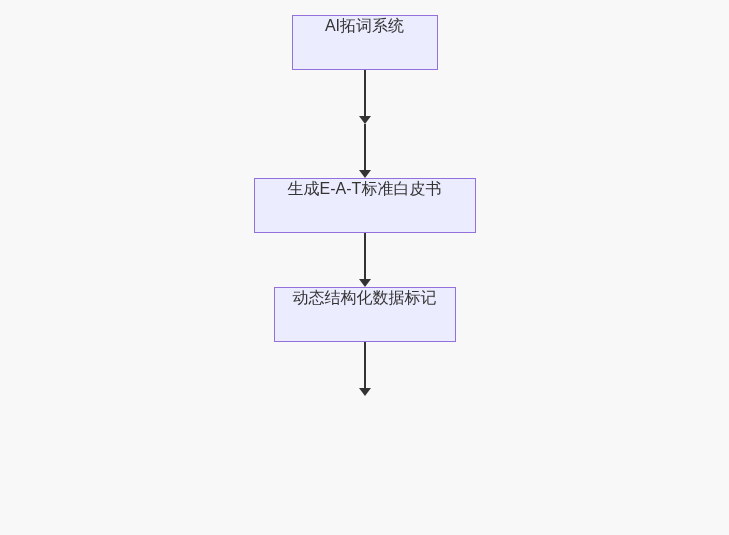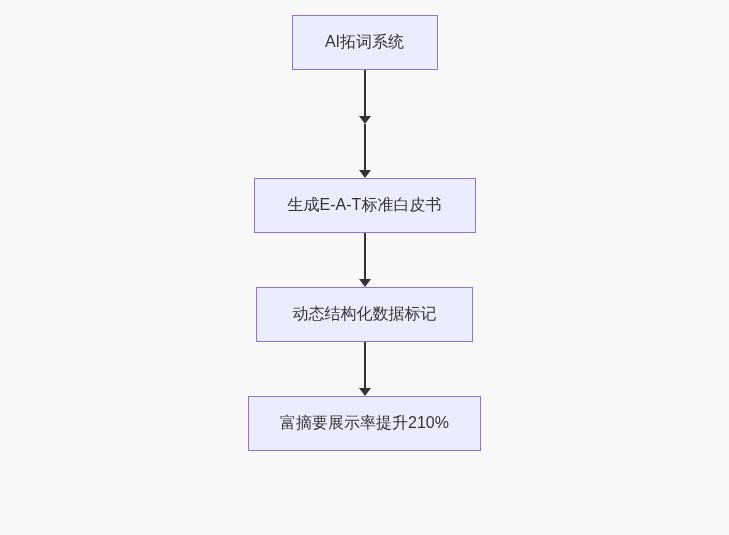"AI拓词系统" .node { align-items: center -> flex-start }
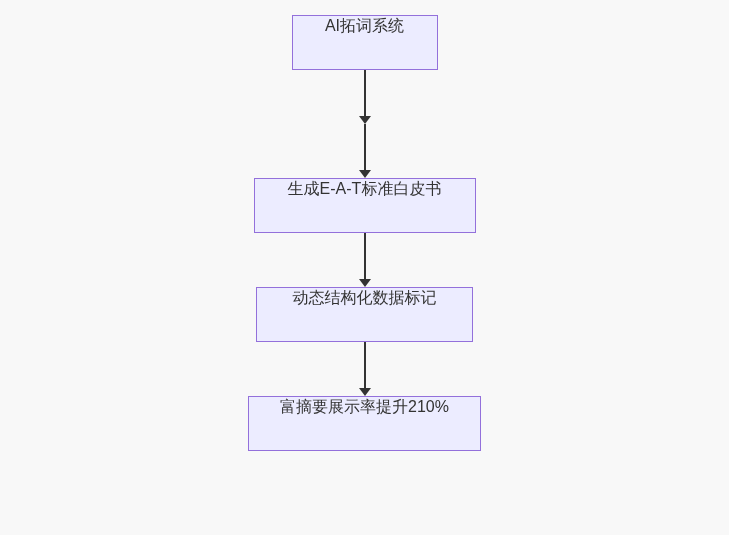"动态结构化数据标记" .node-4 { width: 217px -> 182px }
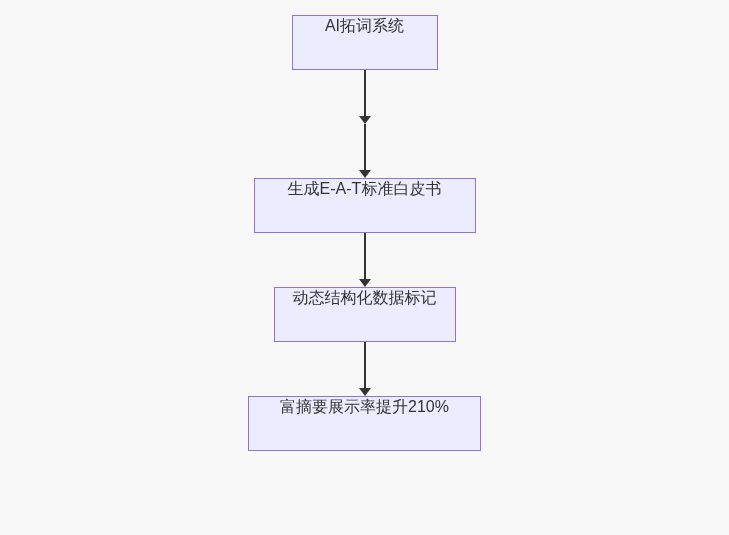"富摘要展示率提升210%" div.node { html: <div> <span>富摘要展示率提升210%</span> </div> -> none }
